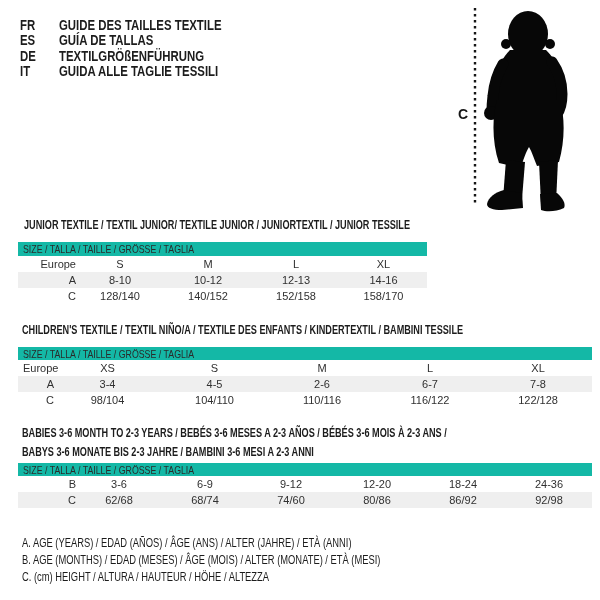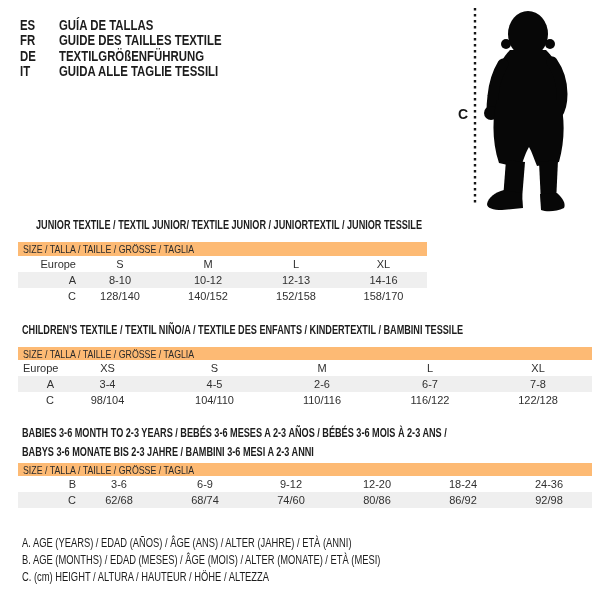"ES" div.lang-row { order: before "FR" -> after "FR" }
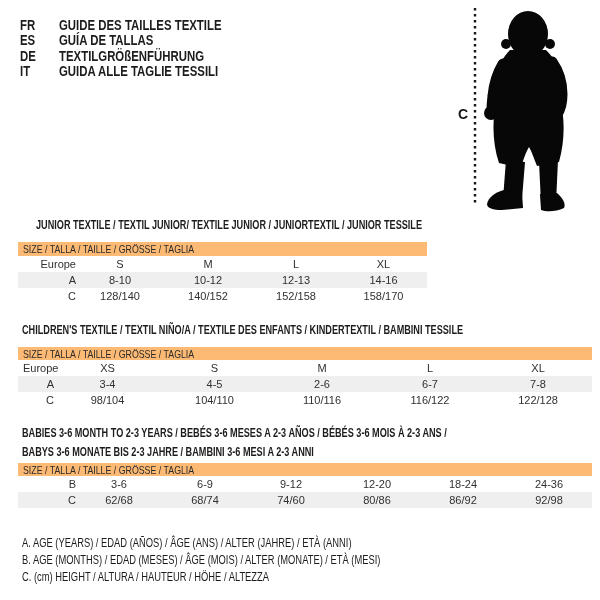"JUNIOR TEXTILE / TEXTIL JUNIOR/" div.abs { left: 36px -> 24px }
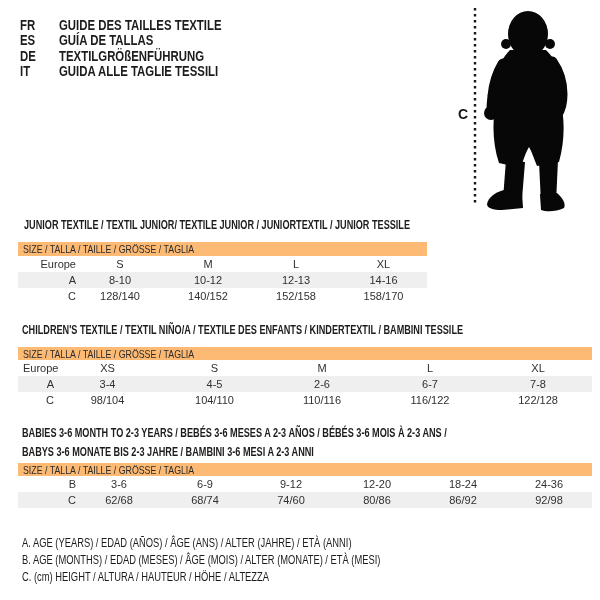"SIZE / TALLA / TAILLE" tr.sizebar td { background: #fdba74 -> #14b8a6 }
